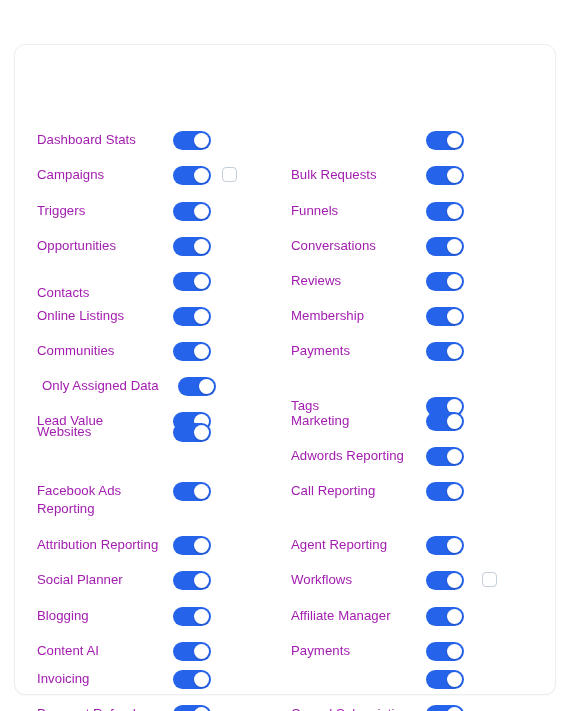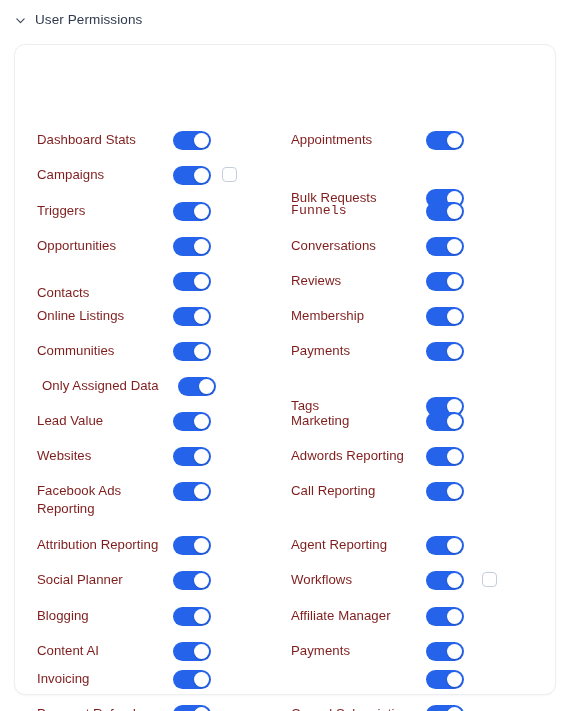"User Permissions" div.section-header { html: <div> <span> <svg> <path></path> </svg> </span> <span>User Permissions</span> </div> -> none }
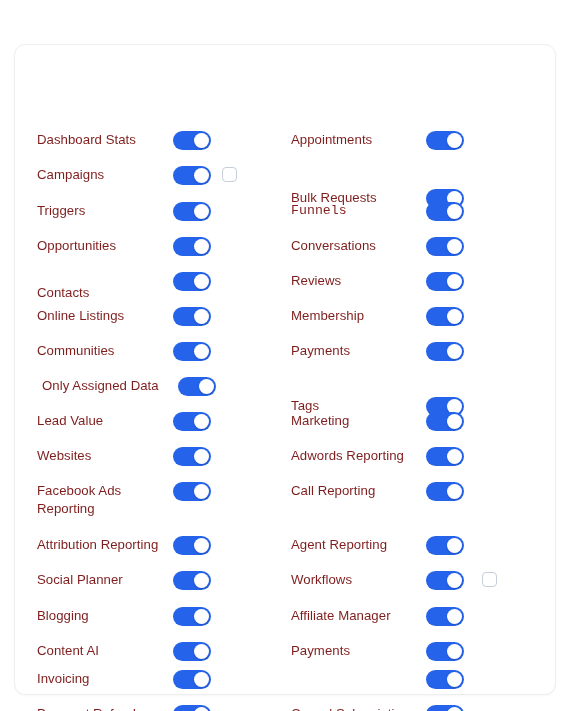"Dashboard Stats" .plabel { color: #7f1d1d -> #a21caf }
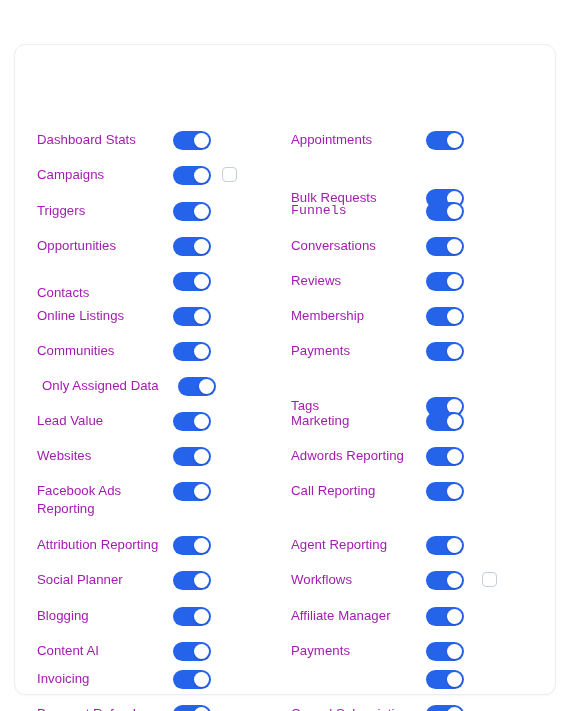"Appointments" div.plabel { html: <div>Appointments</div> -> none }
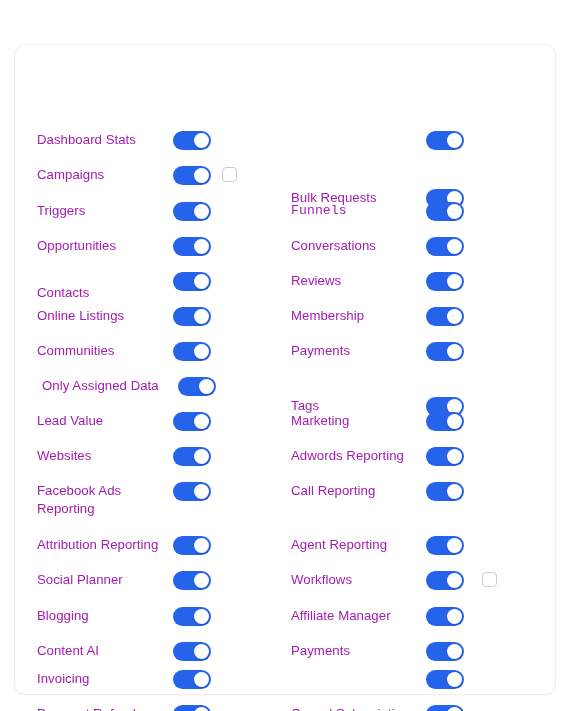"Bulk Requests" div.prow { margin-top: 23px -> none }
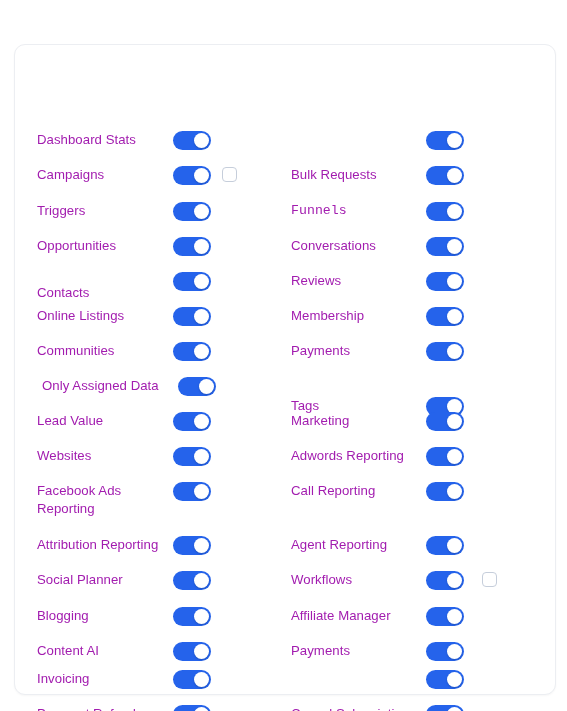"Funnels" div.plabel { font-family: Liberation Mono, monospace -> none }
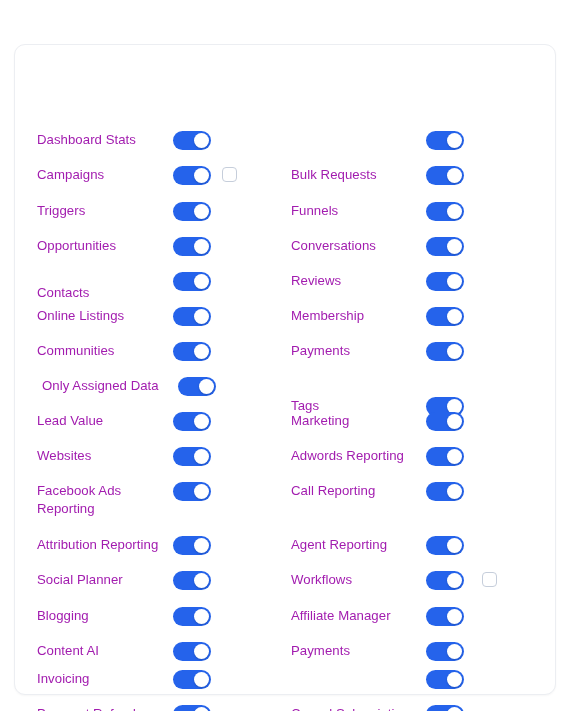"Websites" div.prow { top: 402px -> 378px }
